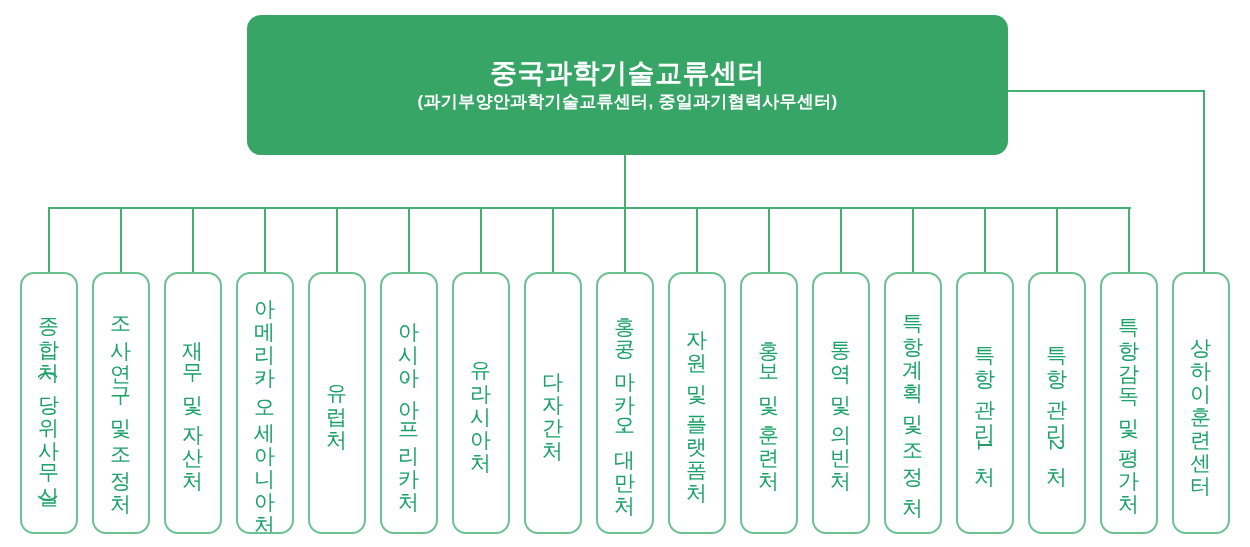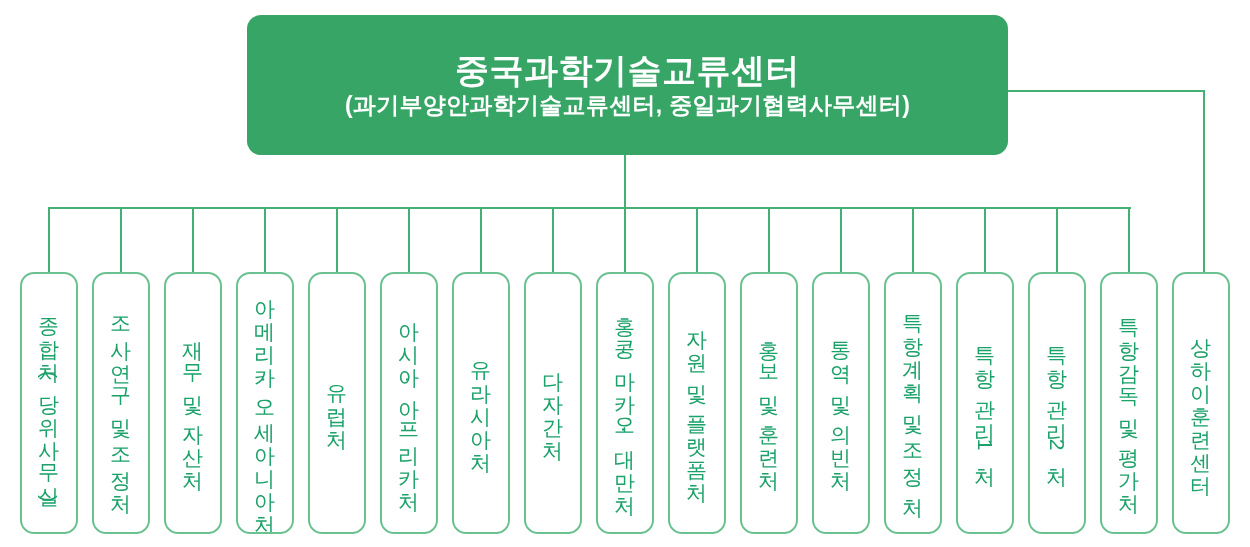"중국과학기술교류센터" .root-title { font-size: 34px -> 27px }
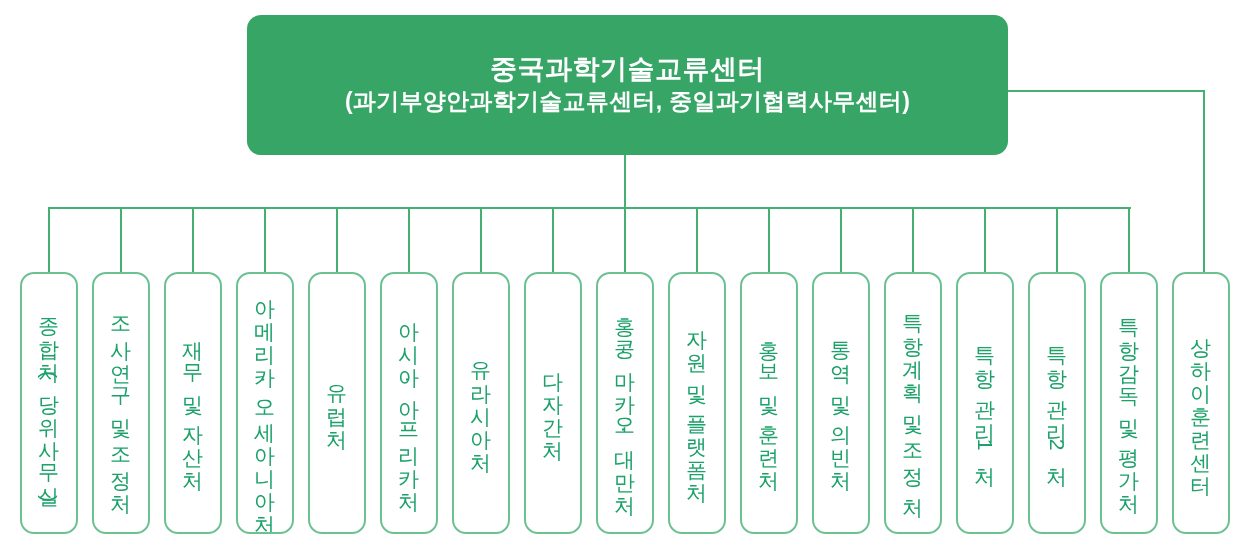"(과기부양안과학기술교류센터, 중일과기협력사무센터)" .root-subtitle { font-size: 23px -> 17px }
